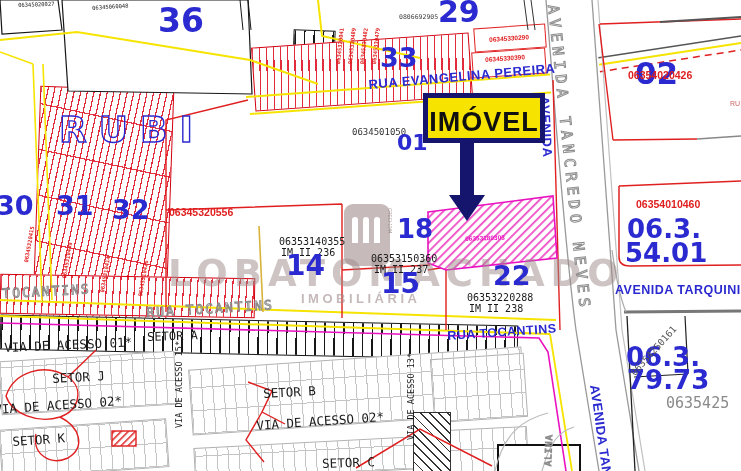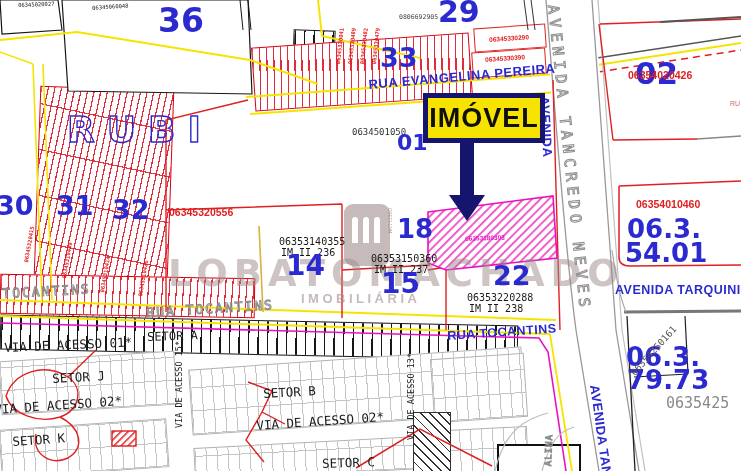"RUBI" span.lbl { left: 67px -> 59px }
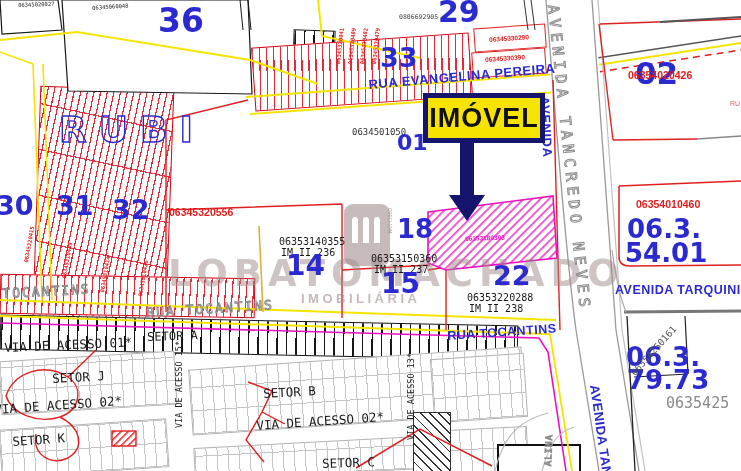"IMÓVEL" .callout { align-items: center -> flex-end }
